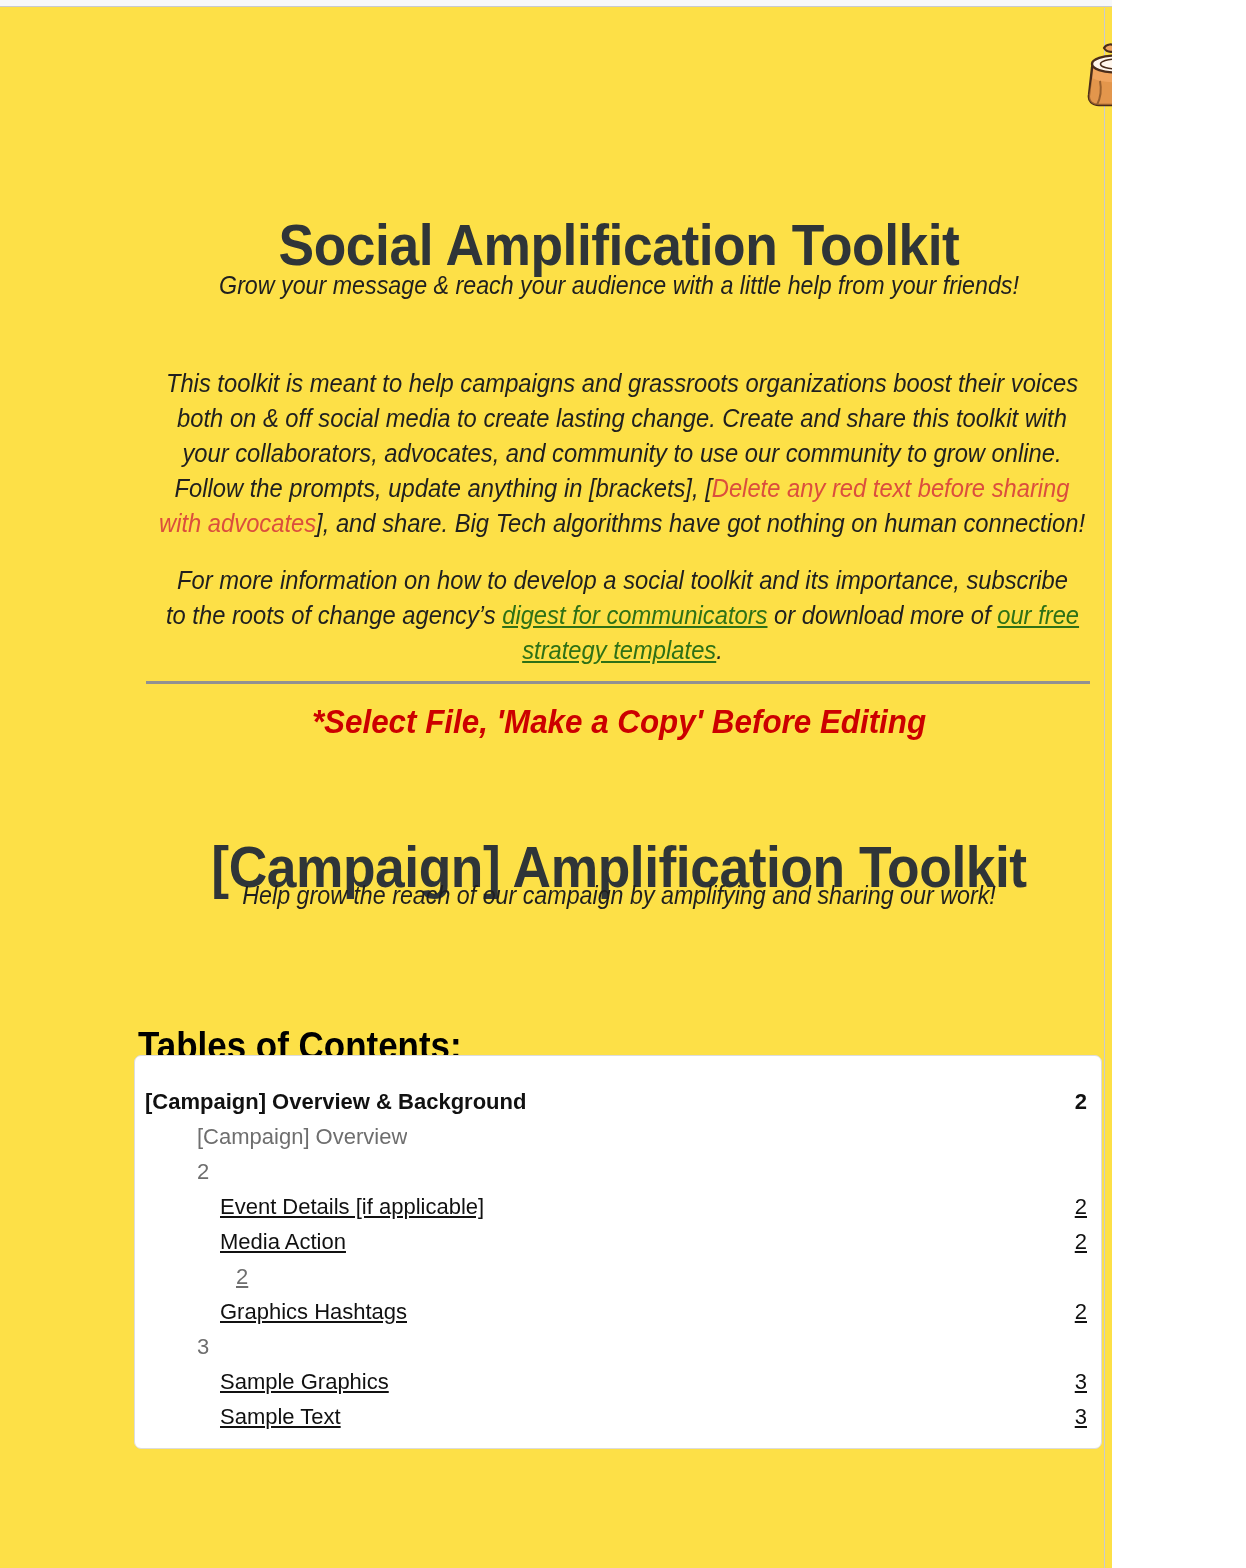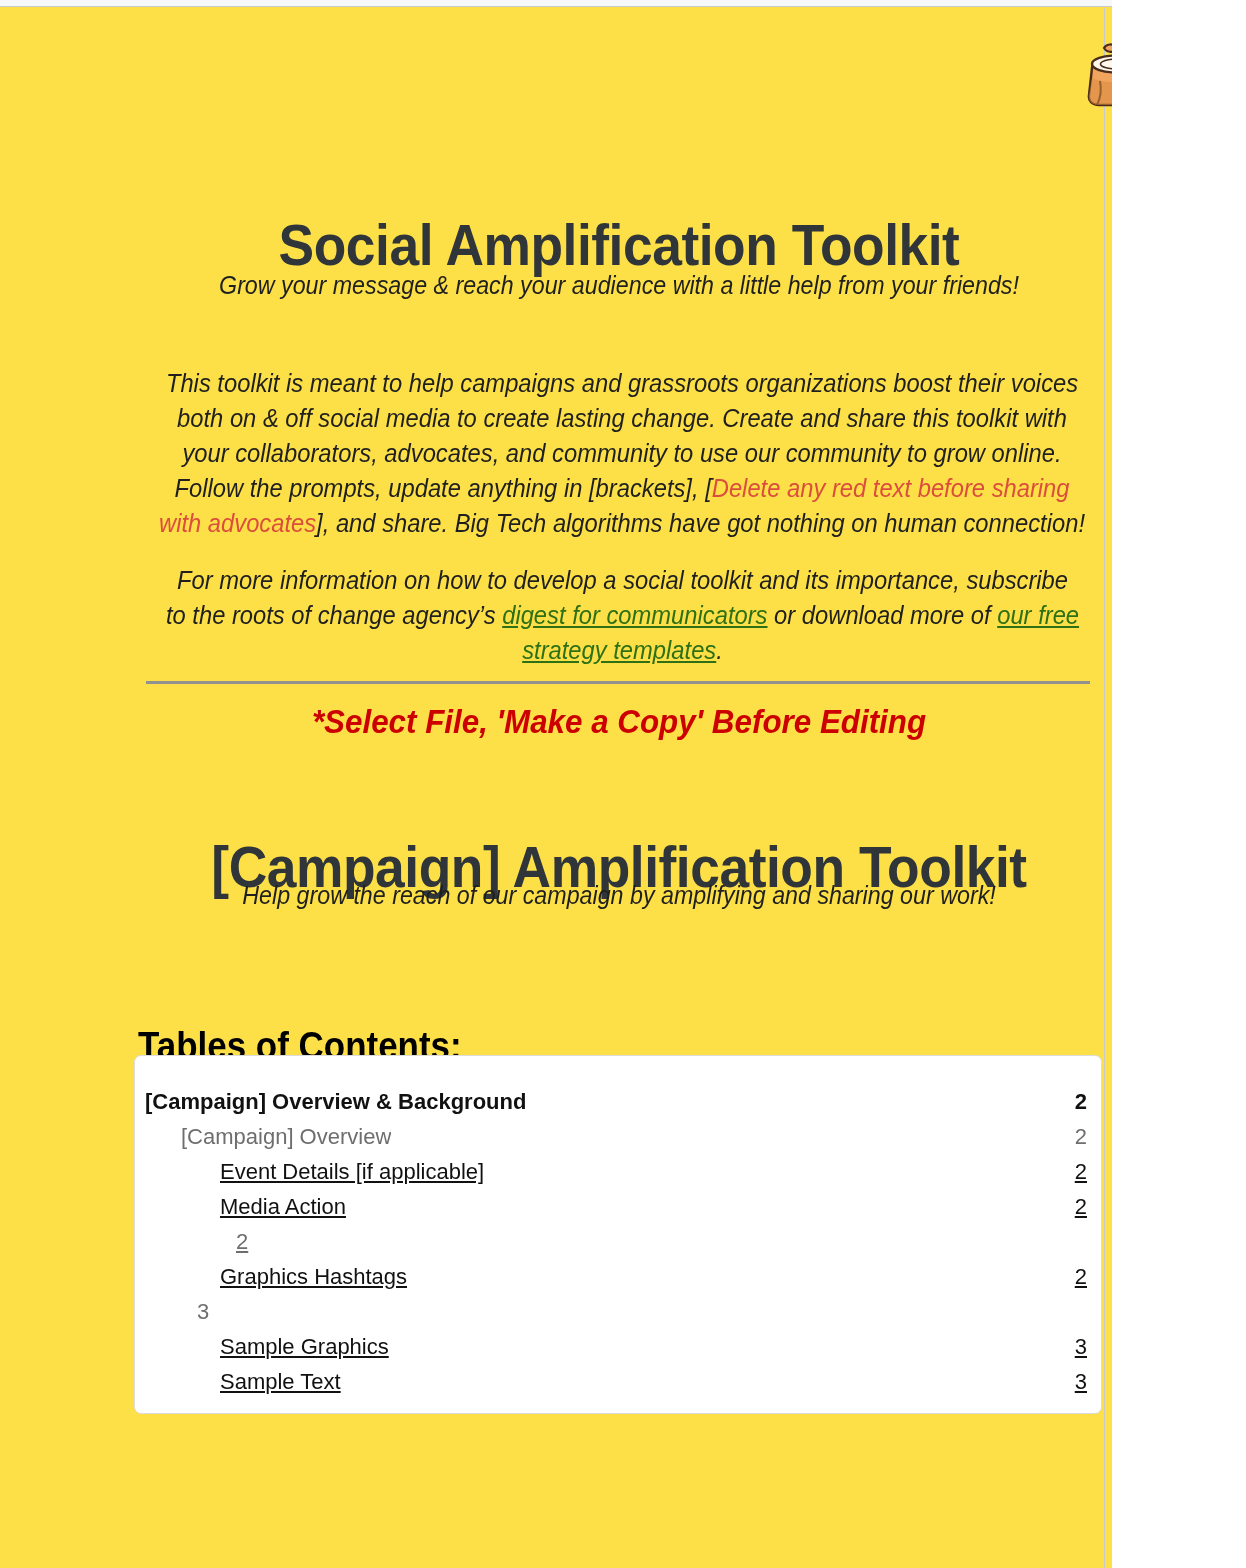"[Campaign] Overview" .toc-row.level-1 { flex-direction: none -> column }
